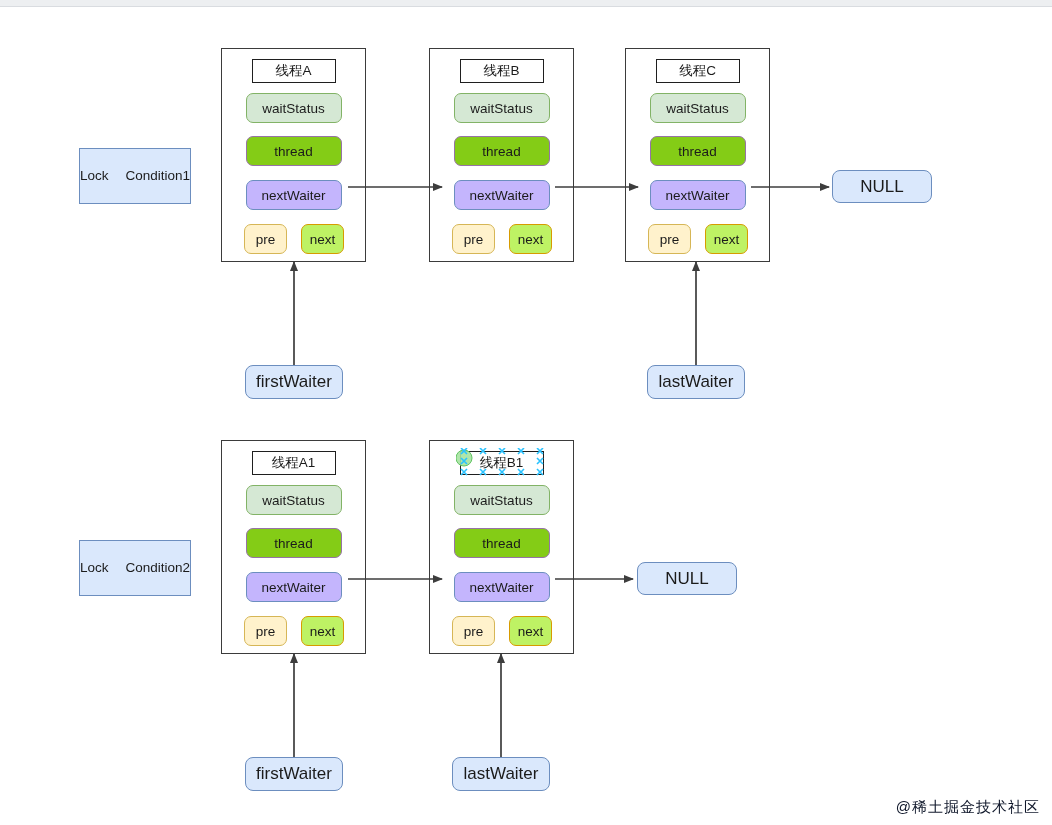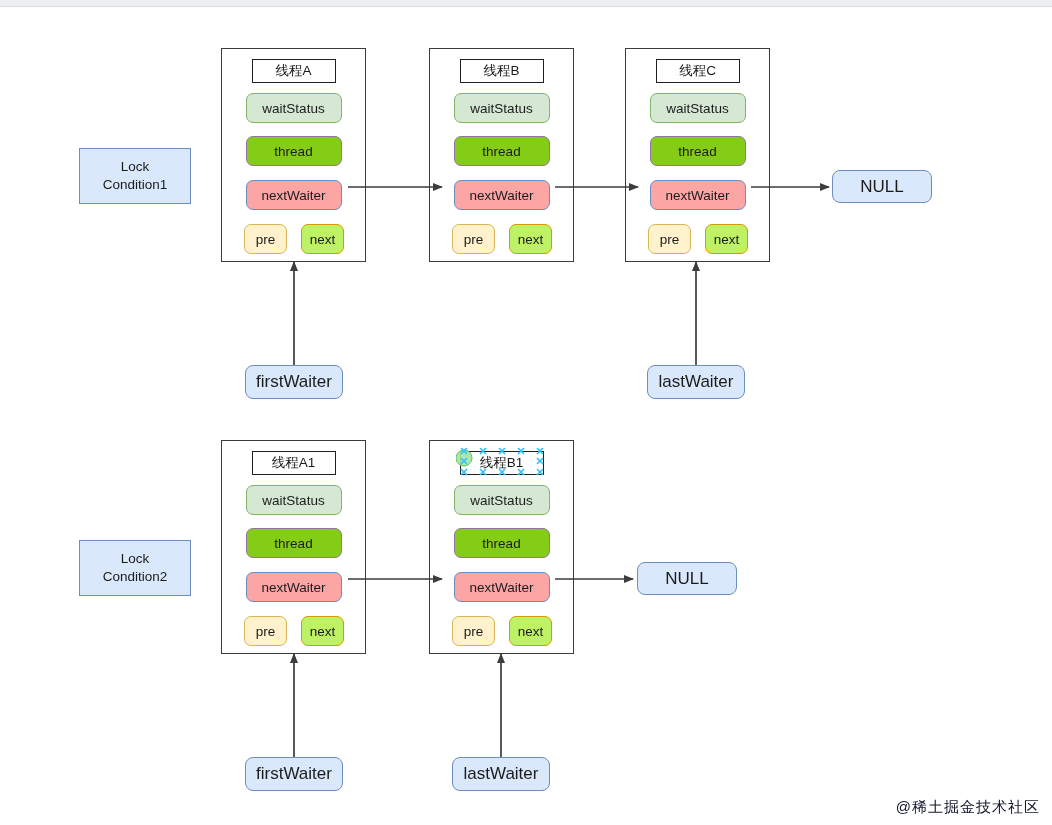"Lock" .lockbox { flex-direction: column -> row; justify-content: center -> space-between }
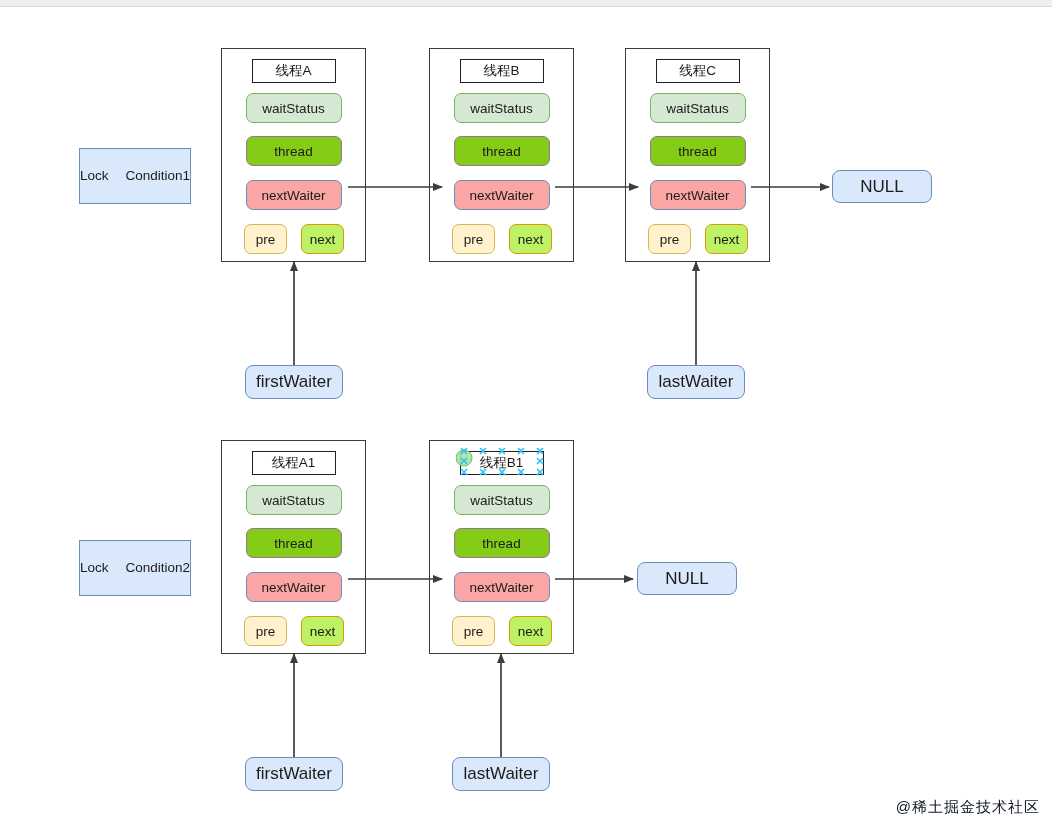"nextWaiter" .field.nextwaiter { background: #fca5a5 -> #c4b5fd }
